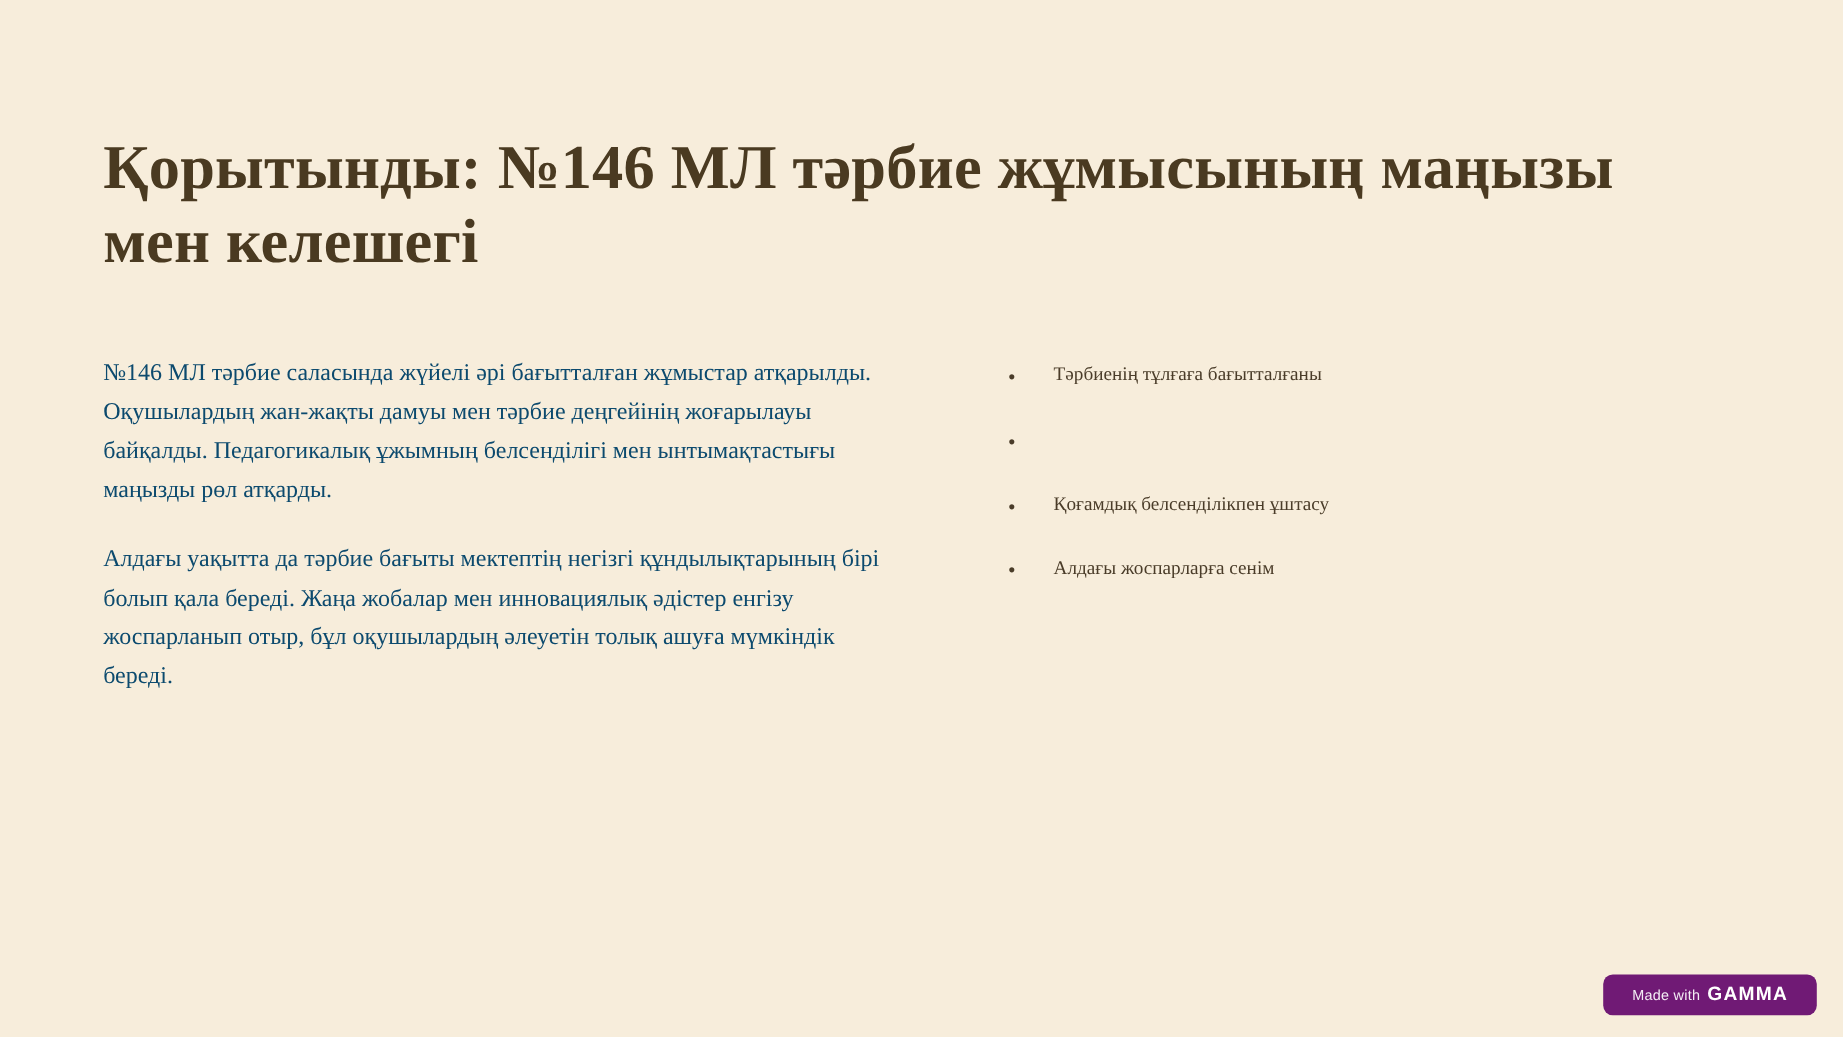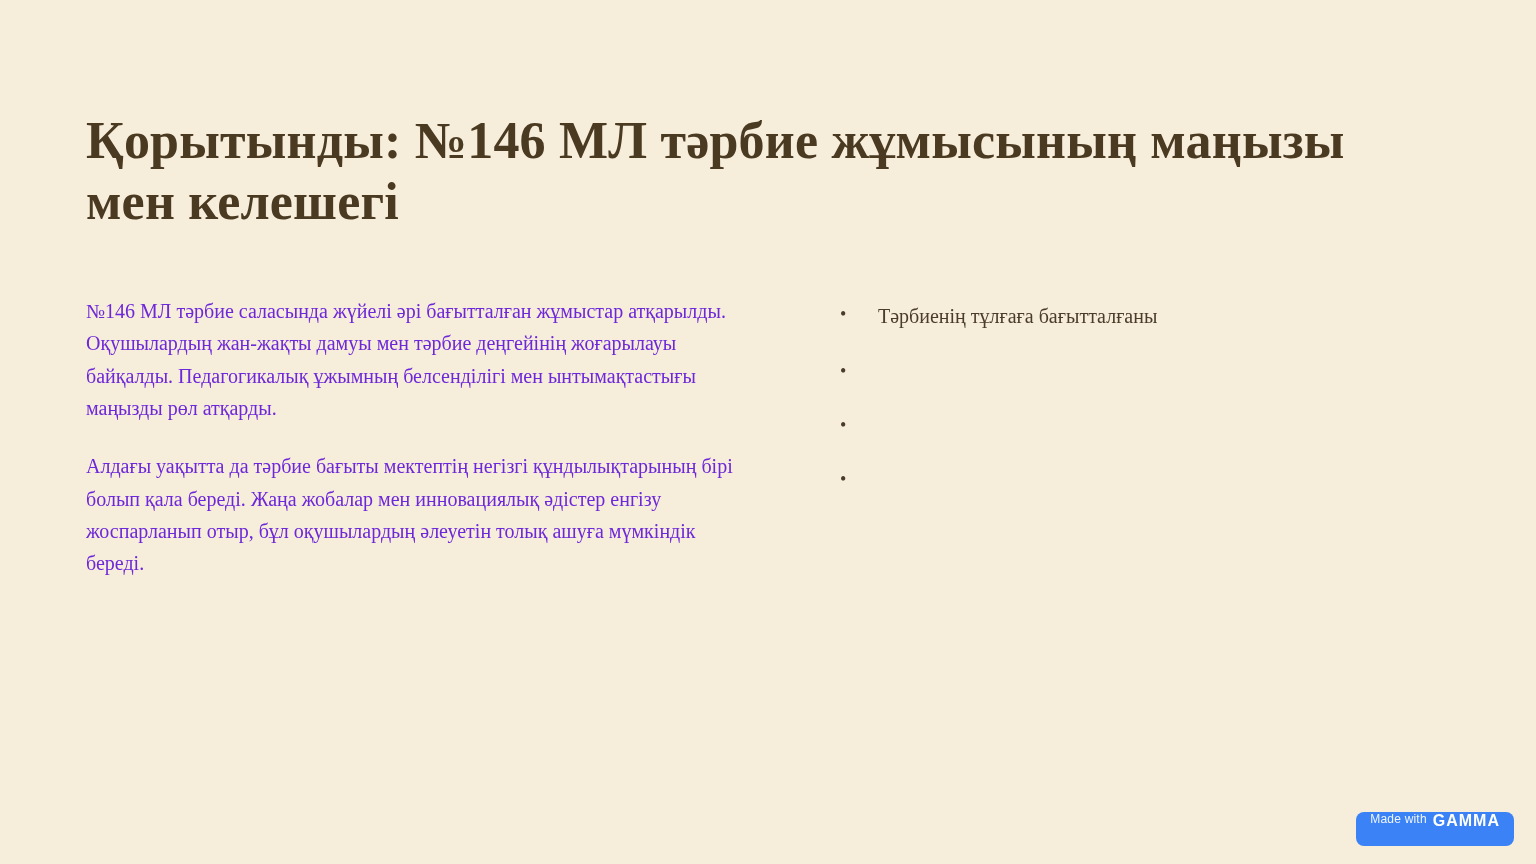"№146 МЛ тәрбие саласында жүйелі" .body-par { color: #6d28d9 -> #0c4a6e }
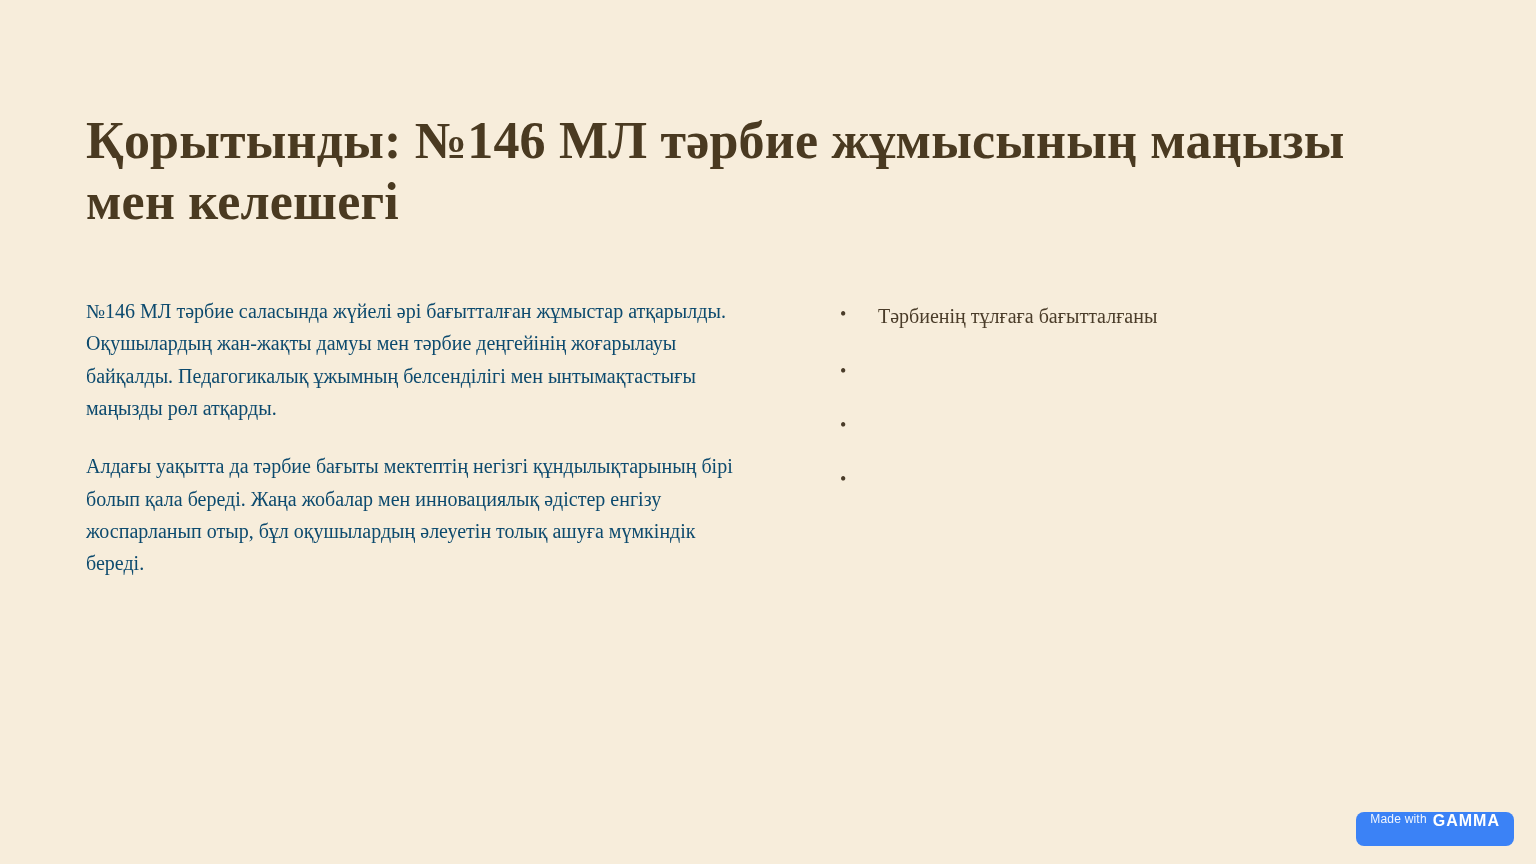"Тәрбиенің тұлғаға бағытталғаны" .bullet-text { font-size: 20px -> 16px }
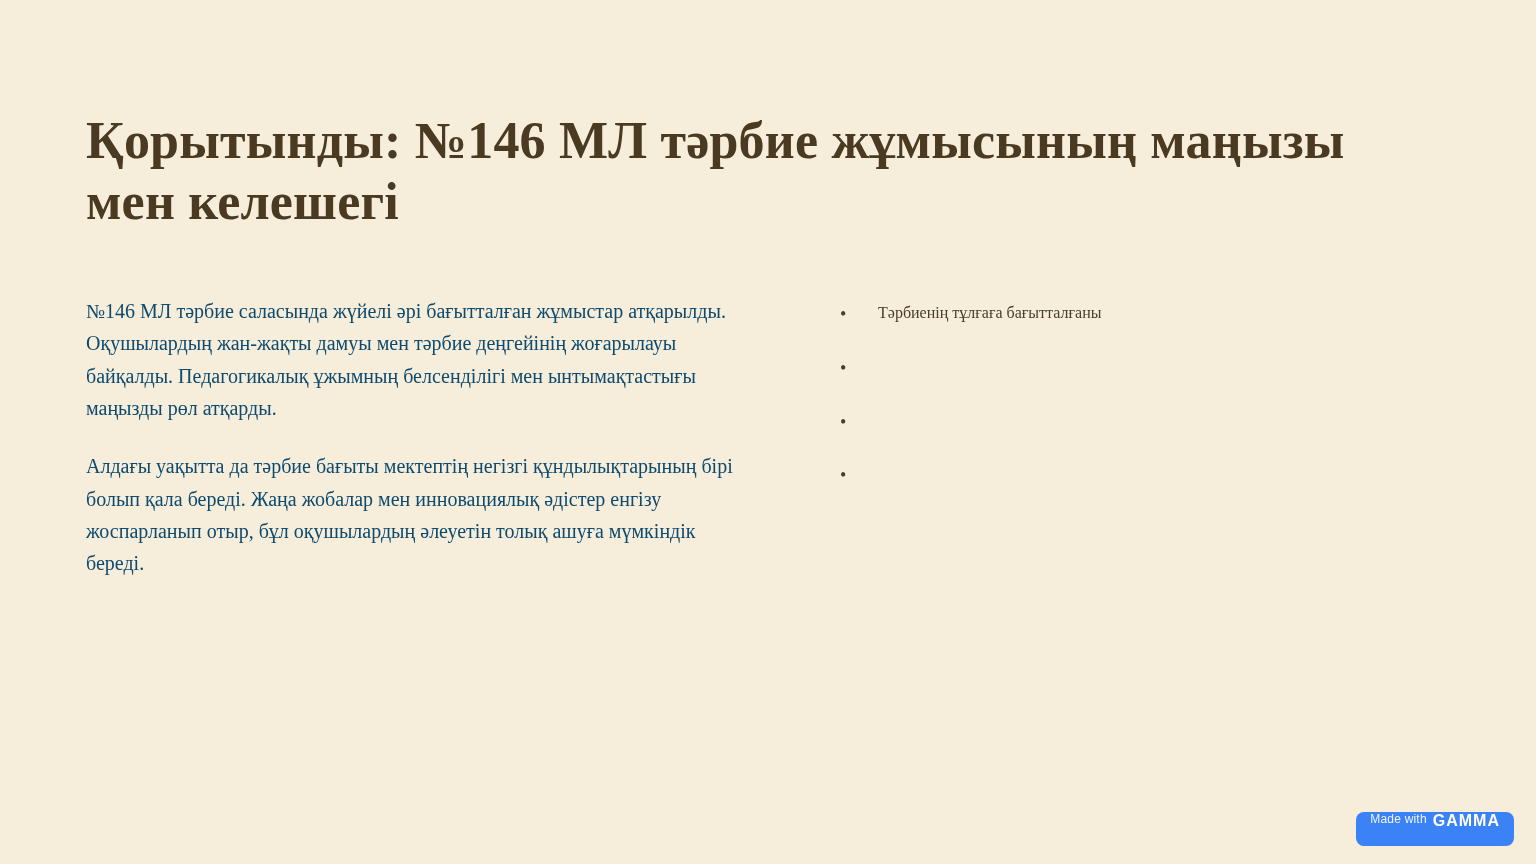"Қоғамдық белсенділікпен ұштасу" span.bullet-text { html: none -> <span>Қоғамдық белсенділікпен ұштасу</span> }
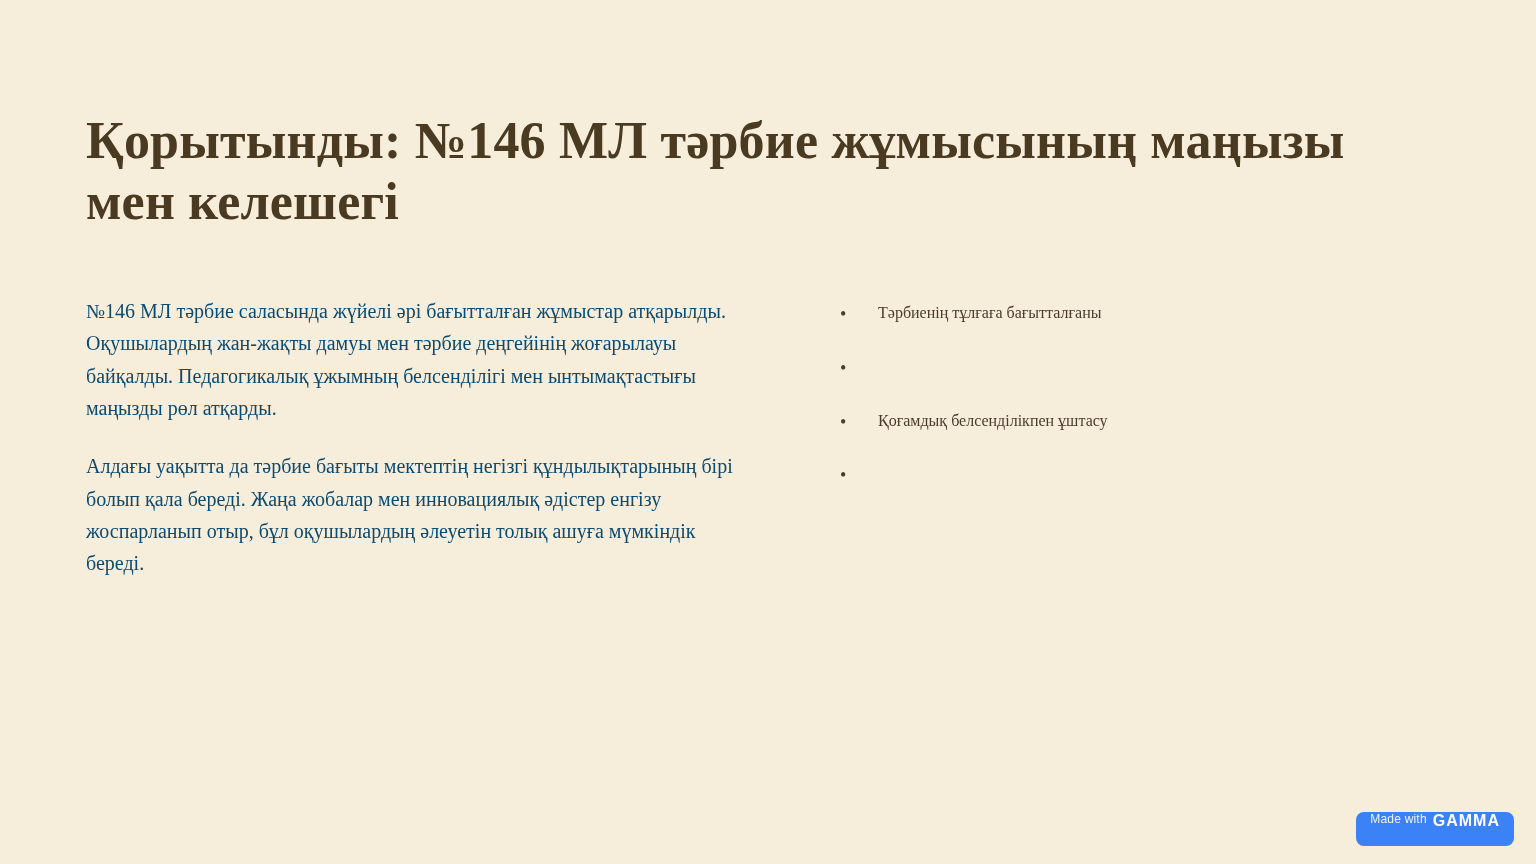"Алдағы жоспарларға сенім" span.bullet-text { html: none -> <span>Алдағы жоспарларға сенім</span> }
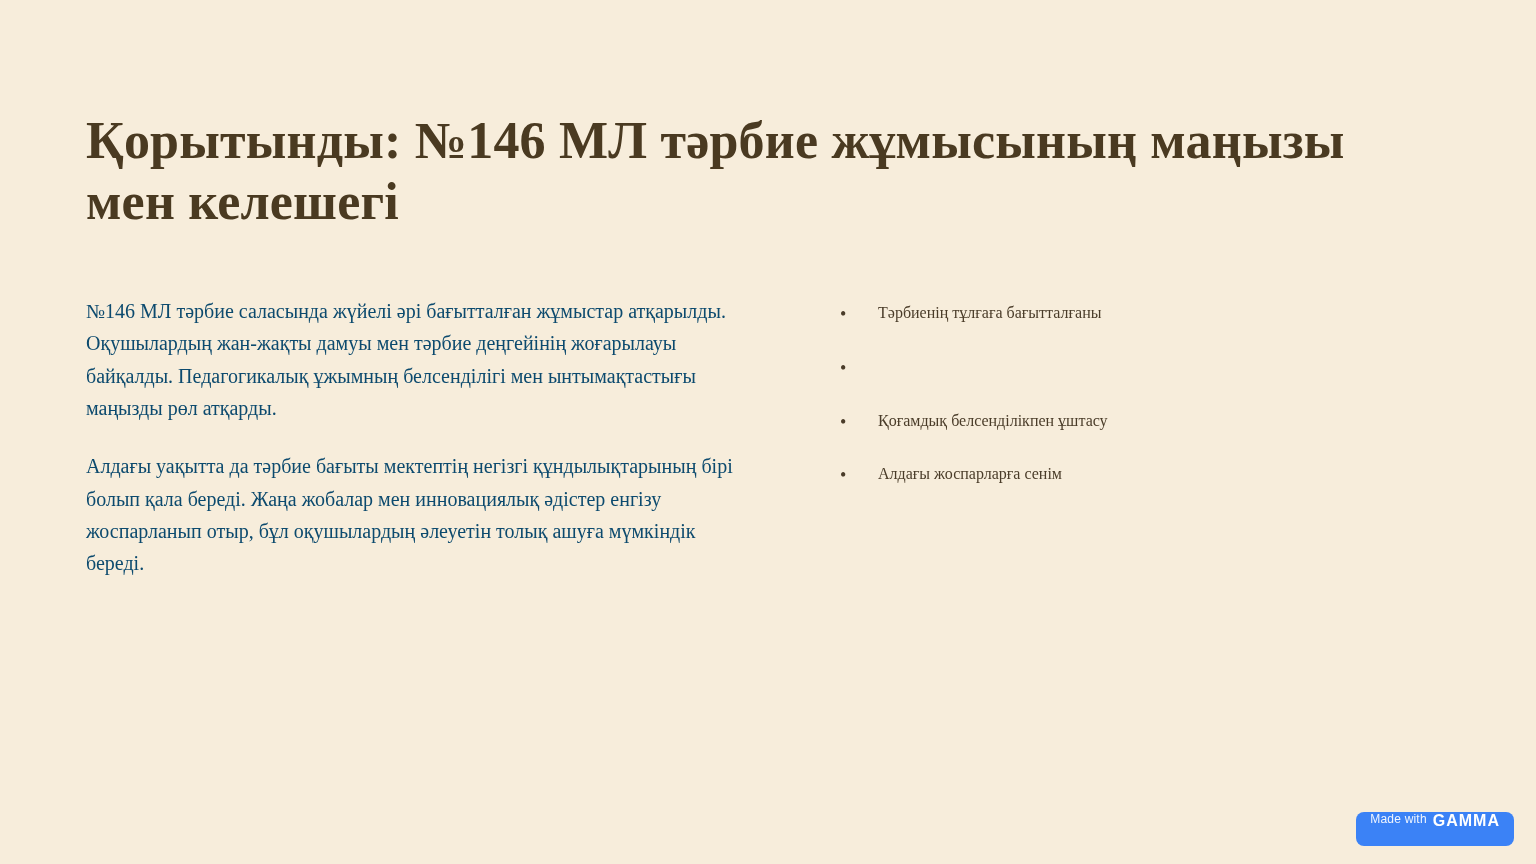"Made with" .gamma-badge { align-items: none -> center; background: #3b82f6 -> #701a75; padding: 0 14px -> 0 24px }
